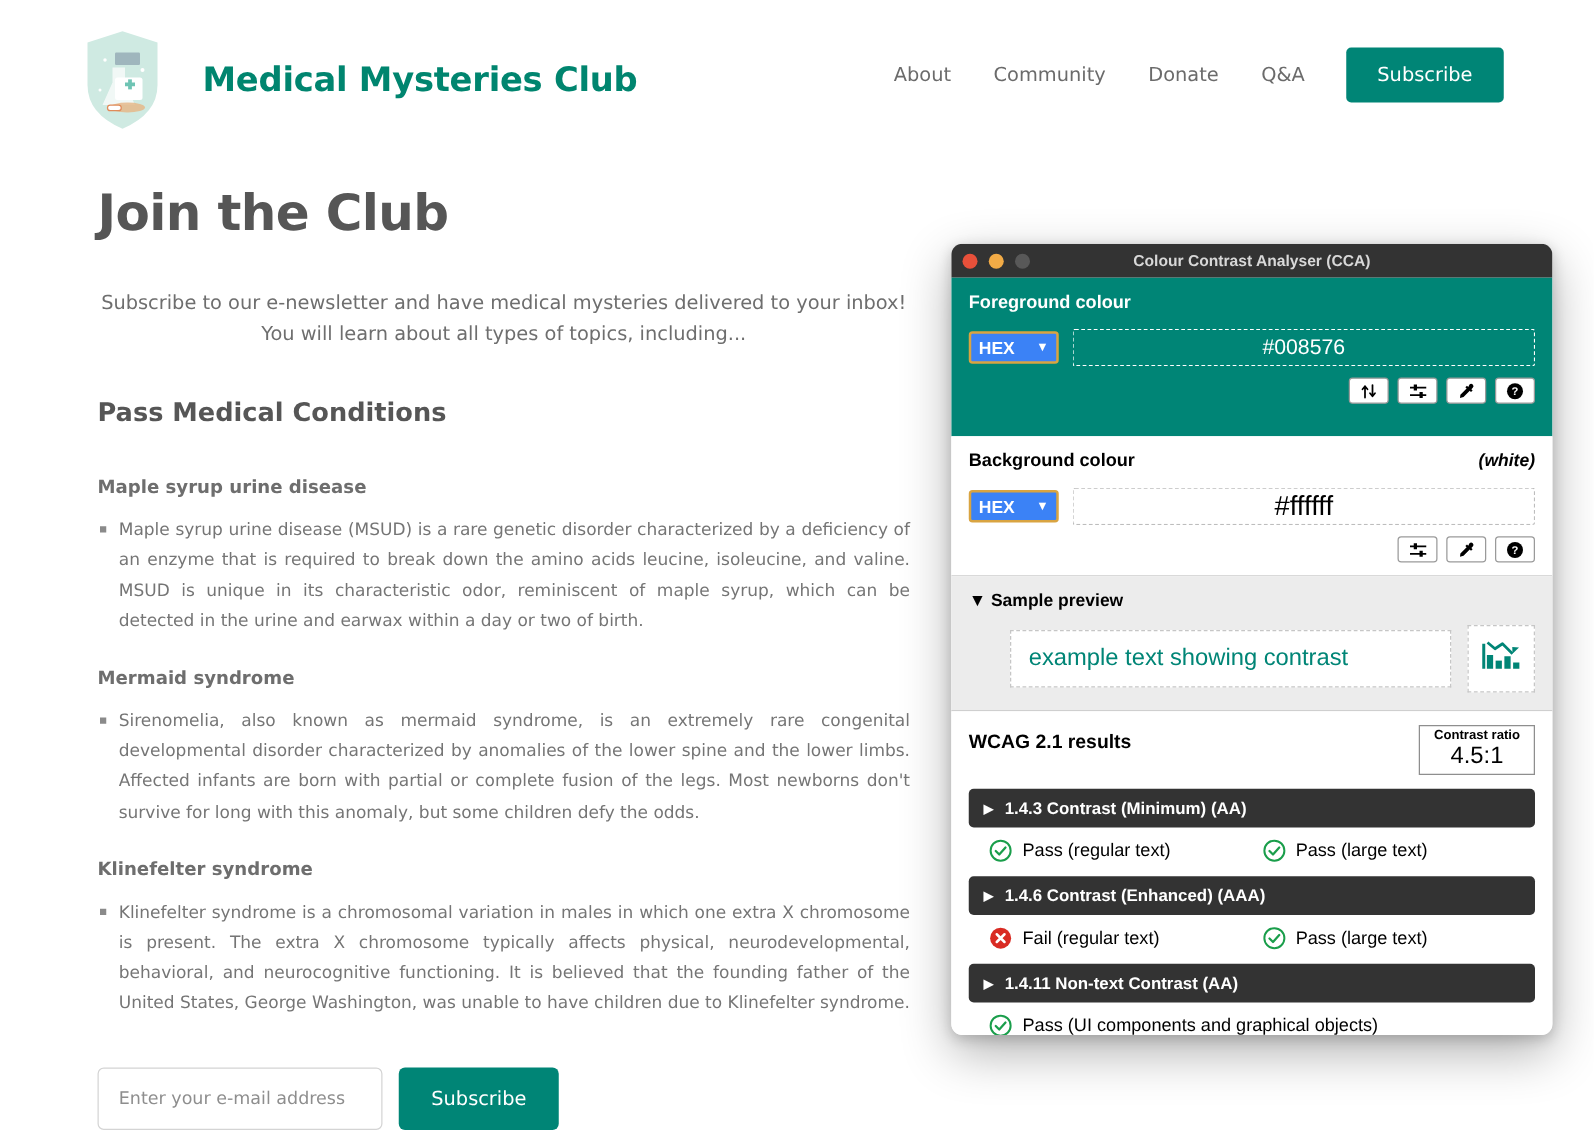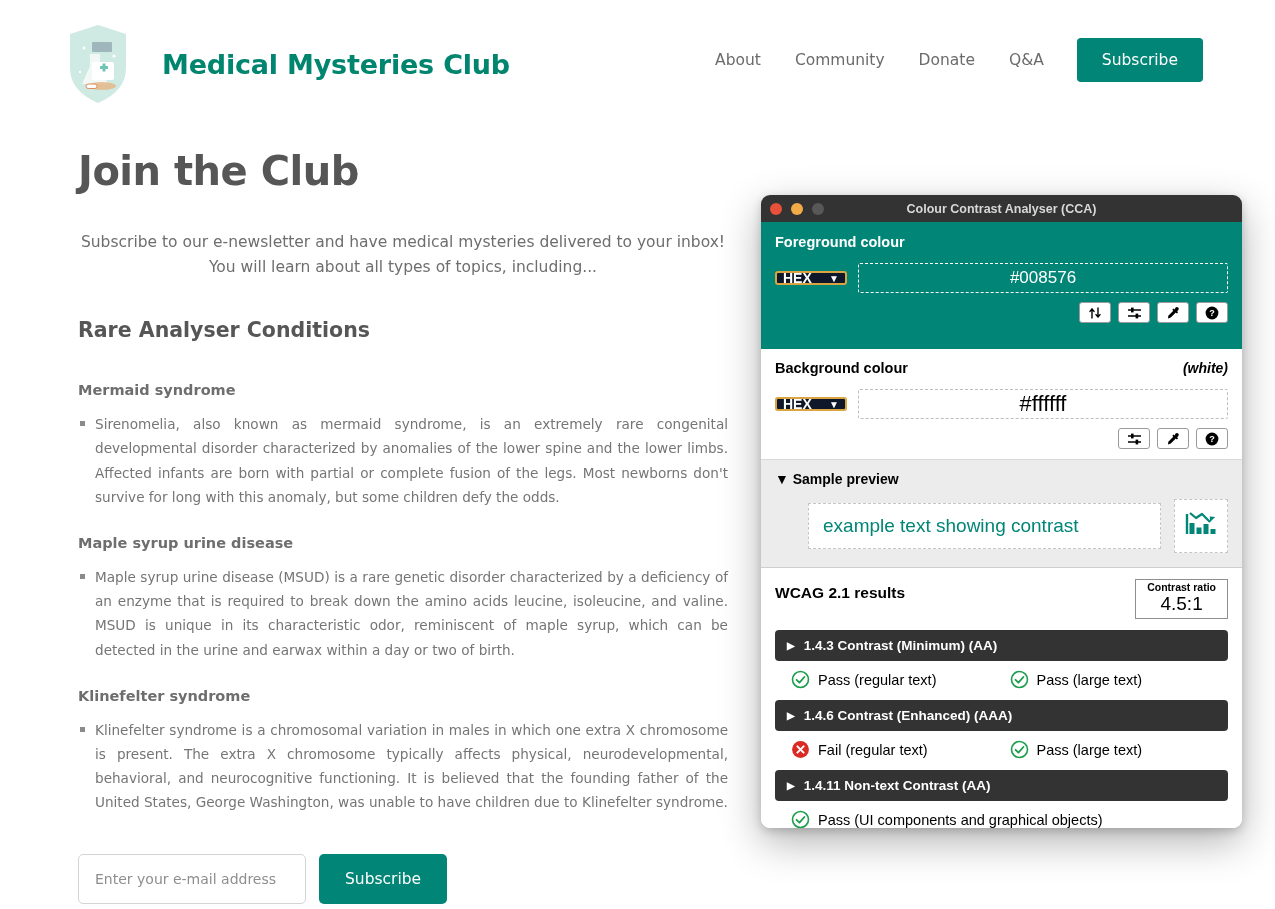"HEX" .hex-select { background: #0f172a -> #3b82f6; height: 14px -> 26px }
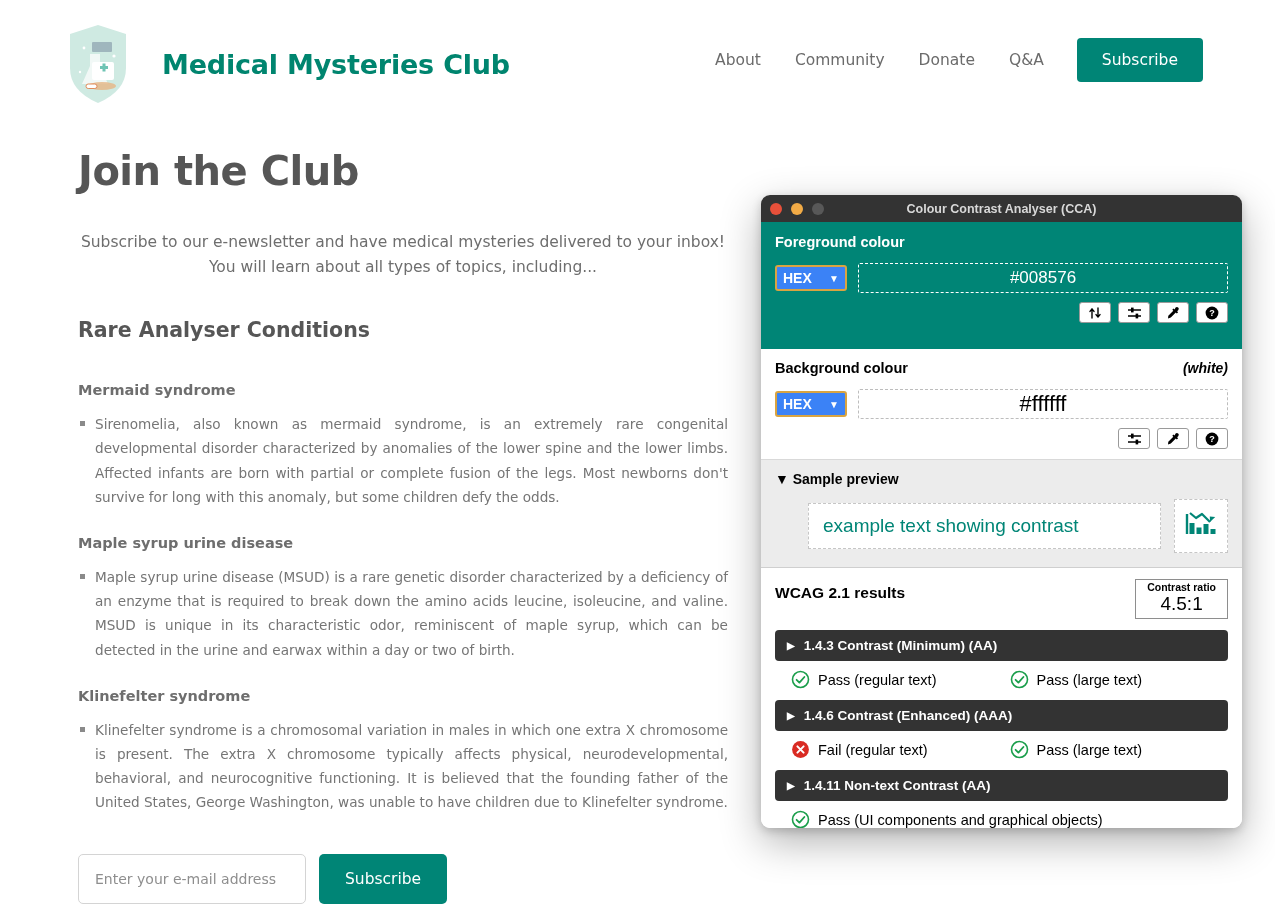"Rare Analyser Conditions" h2.section-title { text: Rare Analyser -> Pass Medical }
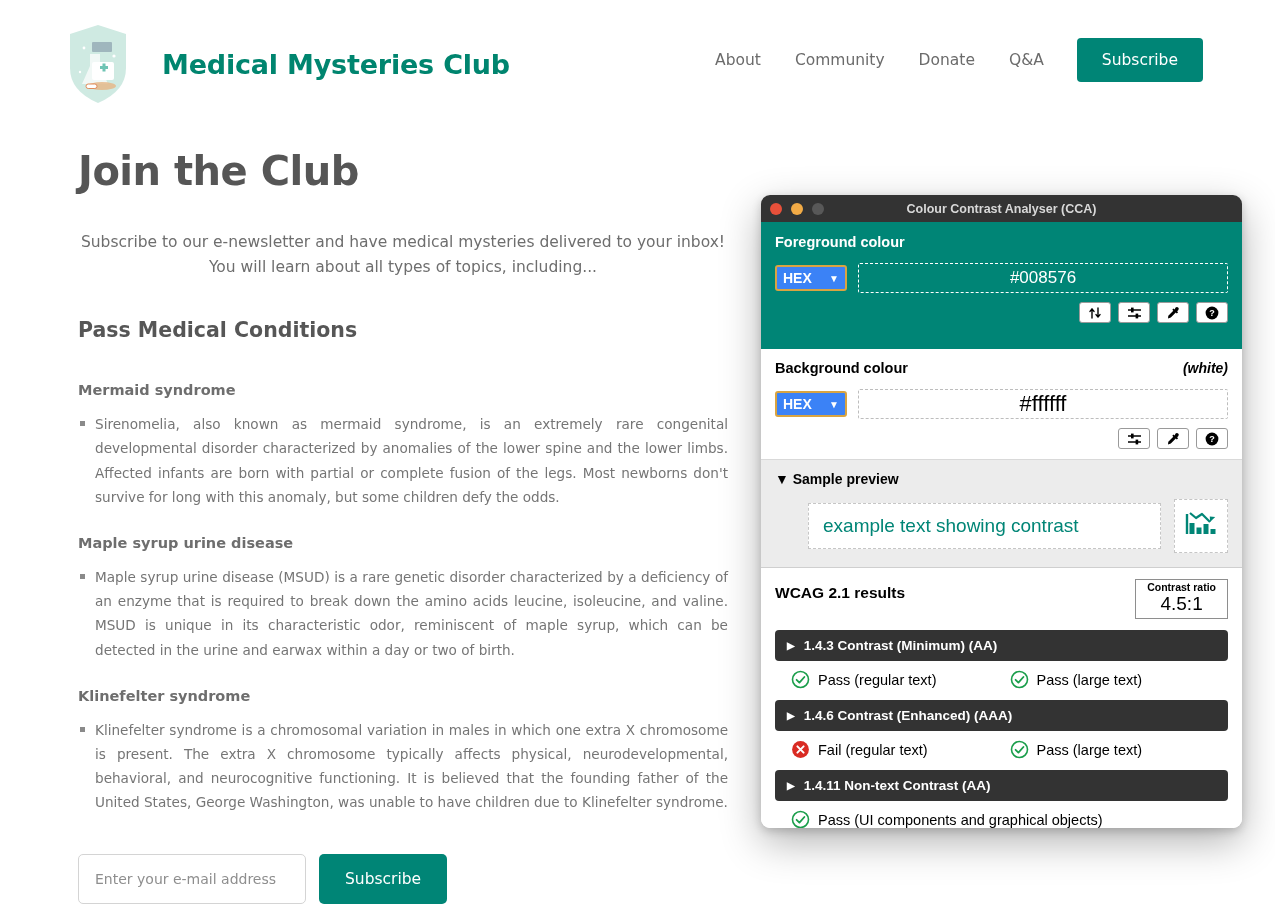"Mermaid syndrome" div.entry { order: before "Maple syrup urine disease" -> after "Maple syrup urine disease" }
